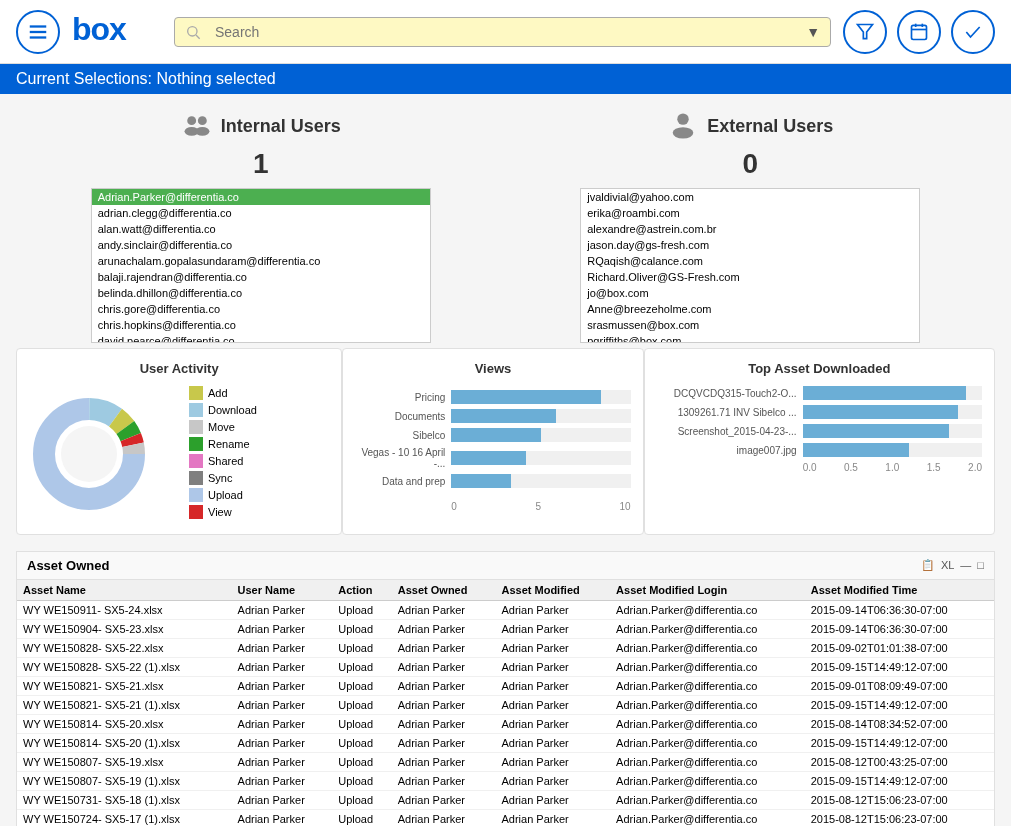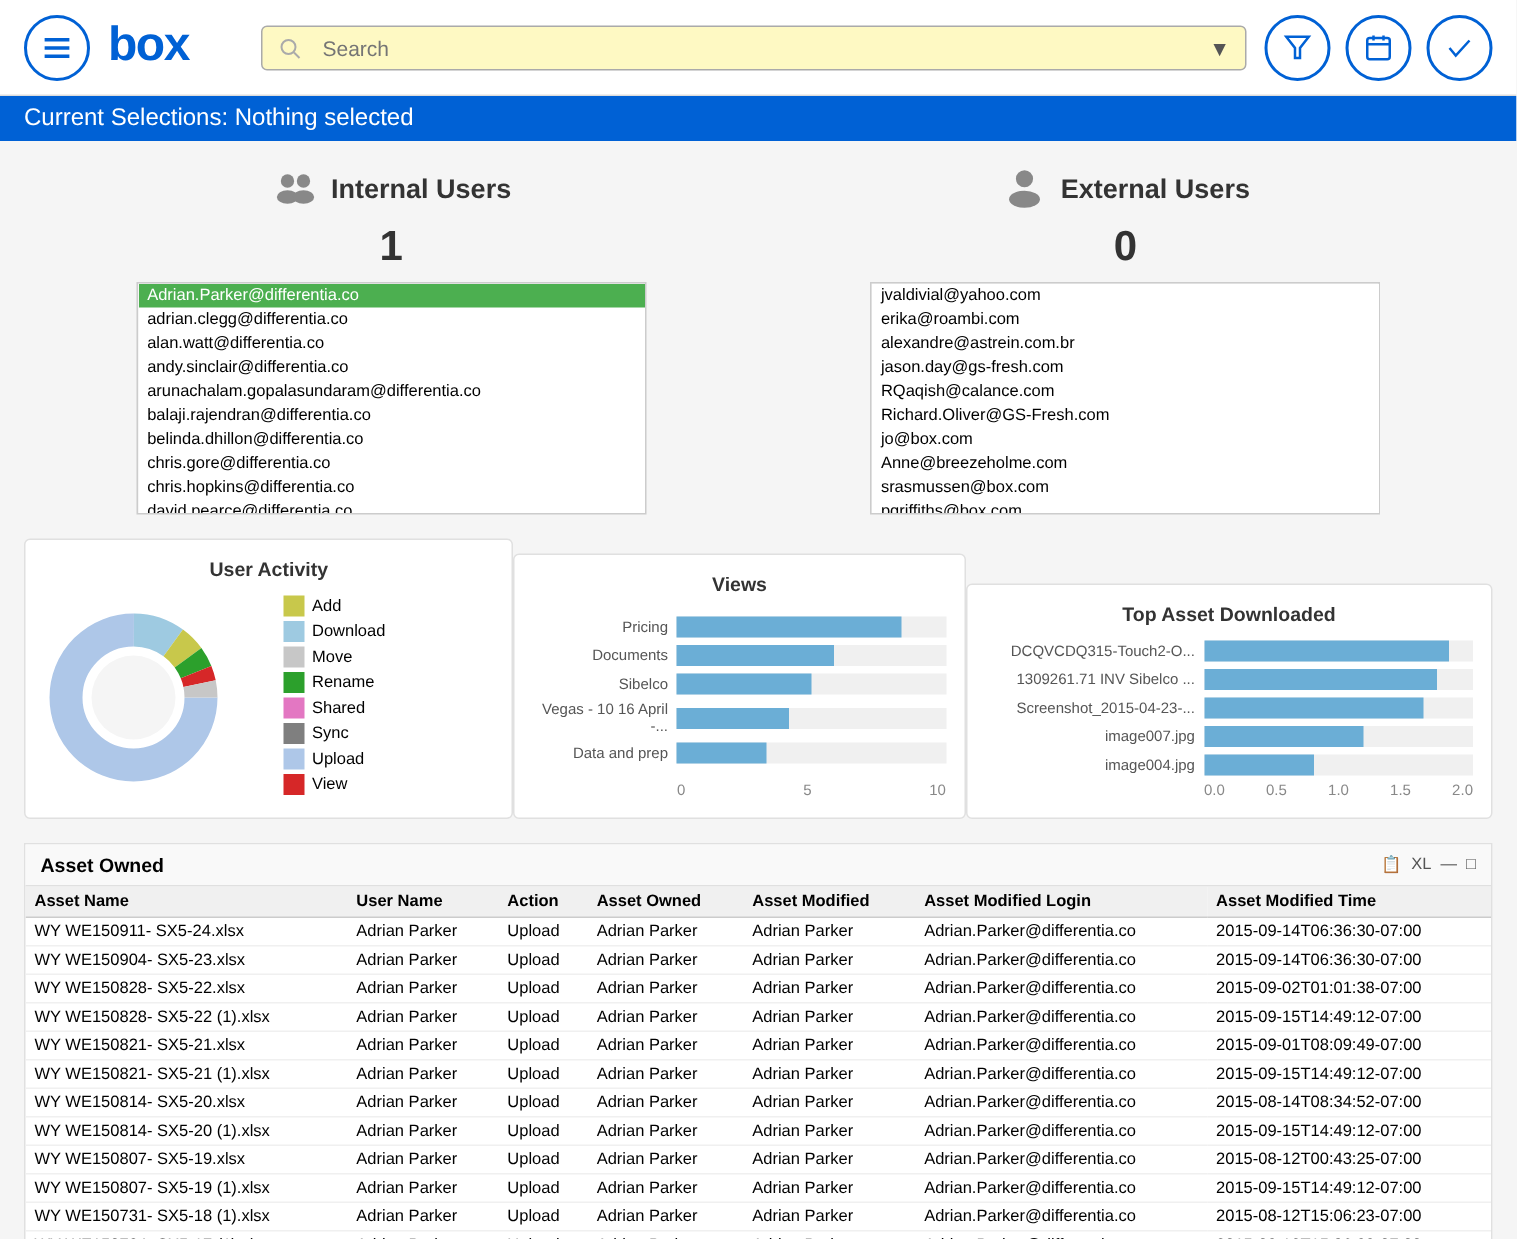"Internal Users" .user-stats { margin-bottom: 16px -> 5px }
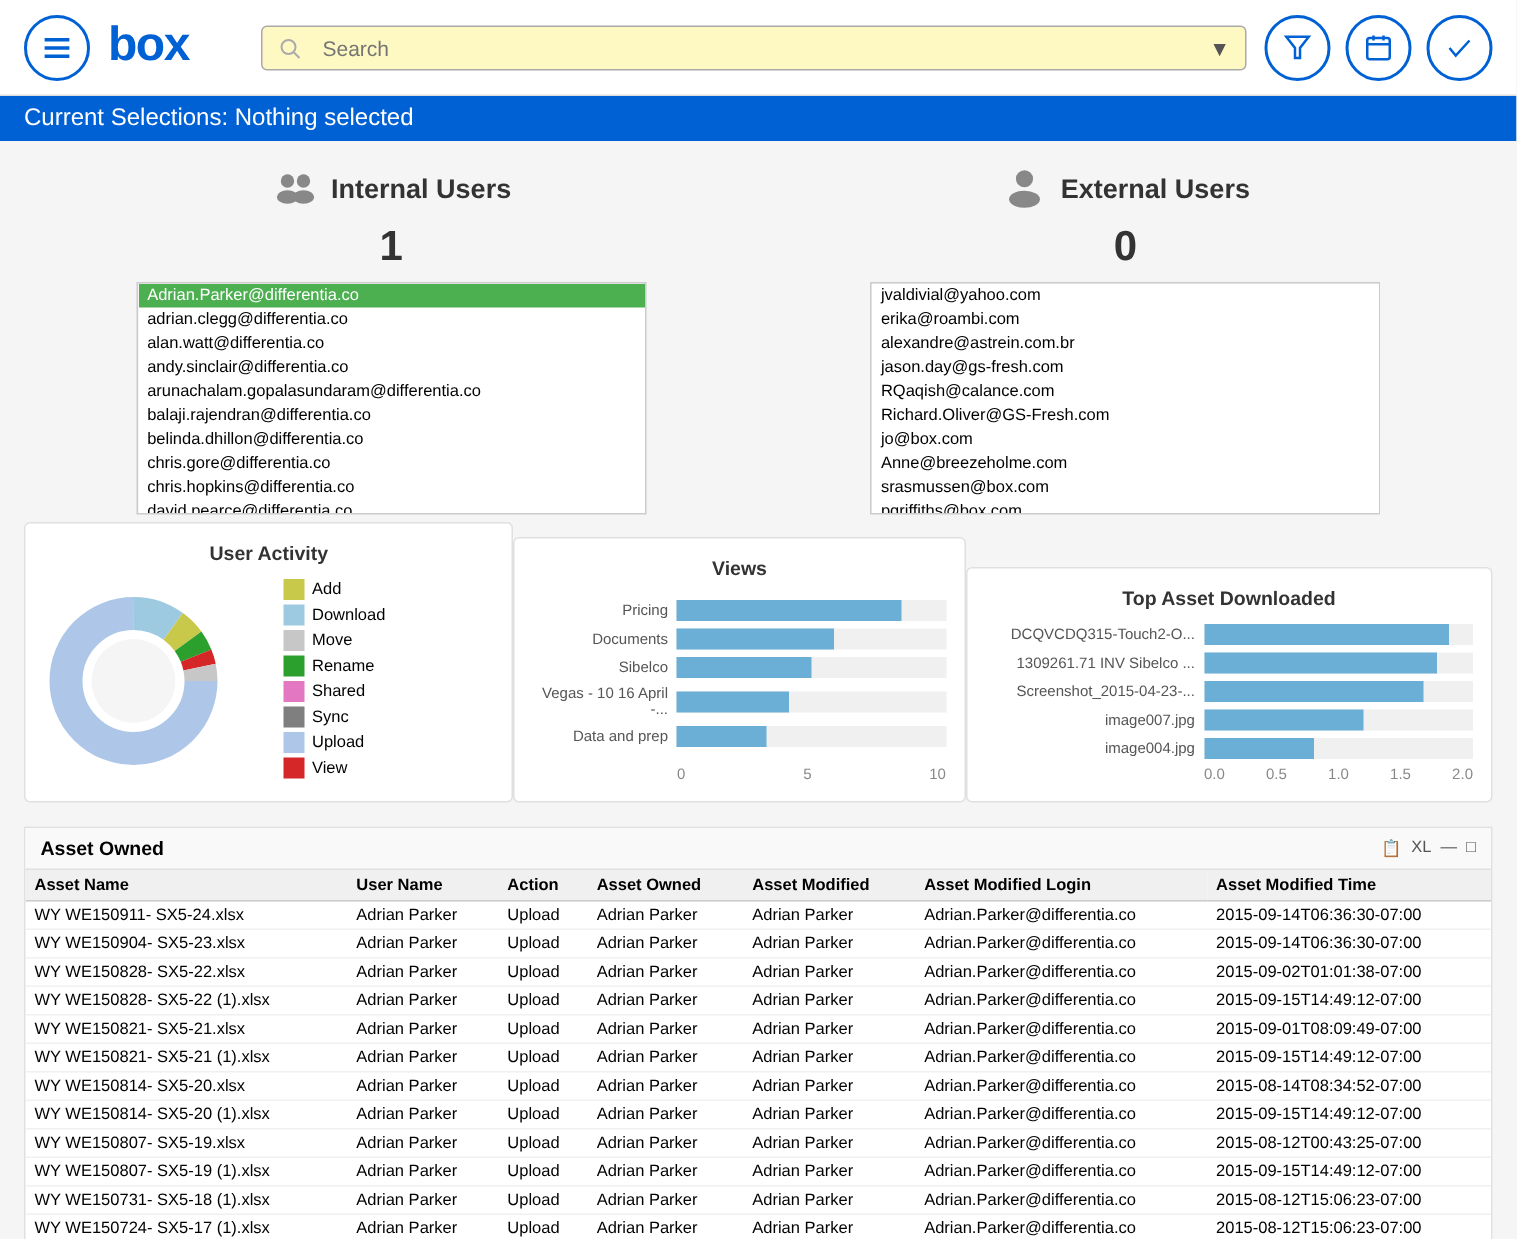"User Activity" .charts-section { align-items: flex-end -> none }
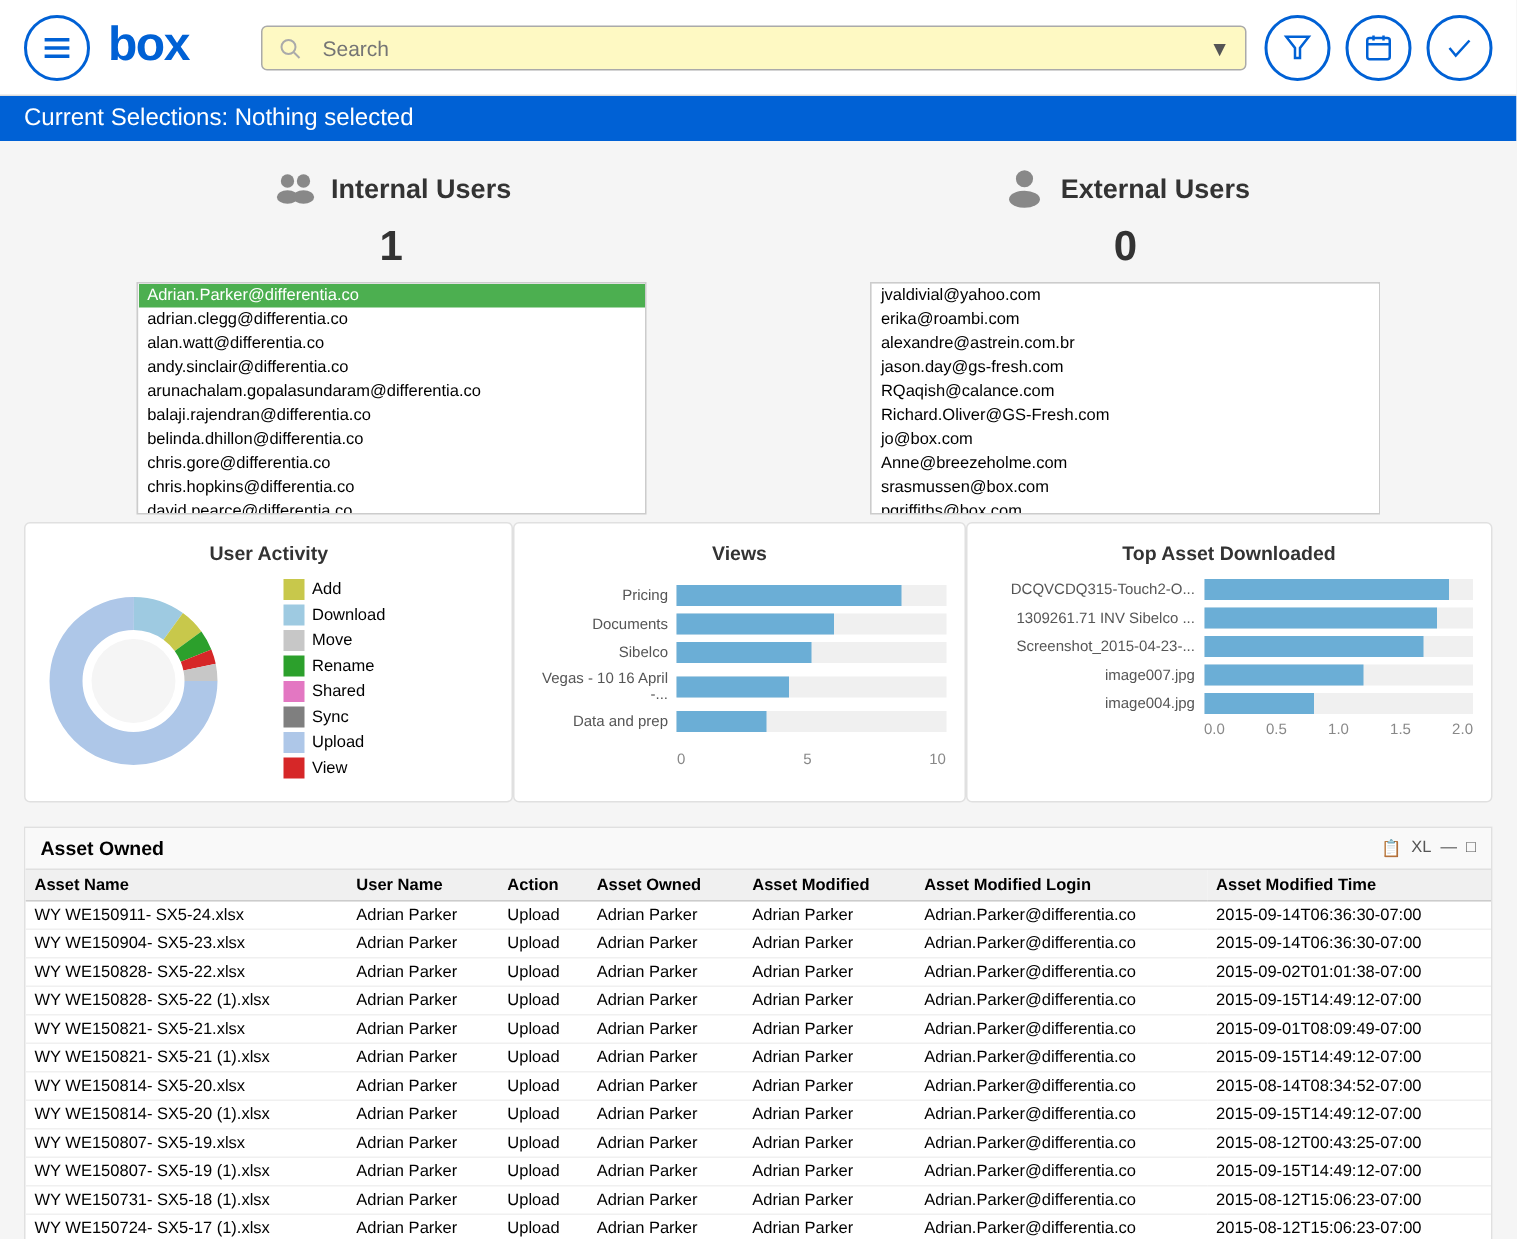"image004.jpg" div.asset-bar-row { html: <div> <div>image004.jpg</div> <div> <div></div> </div> </div> -> none }
